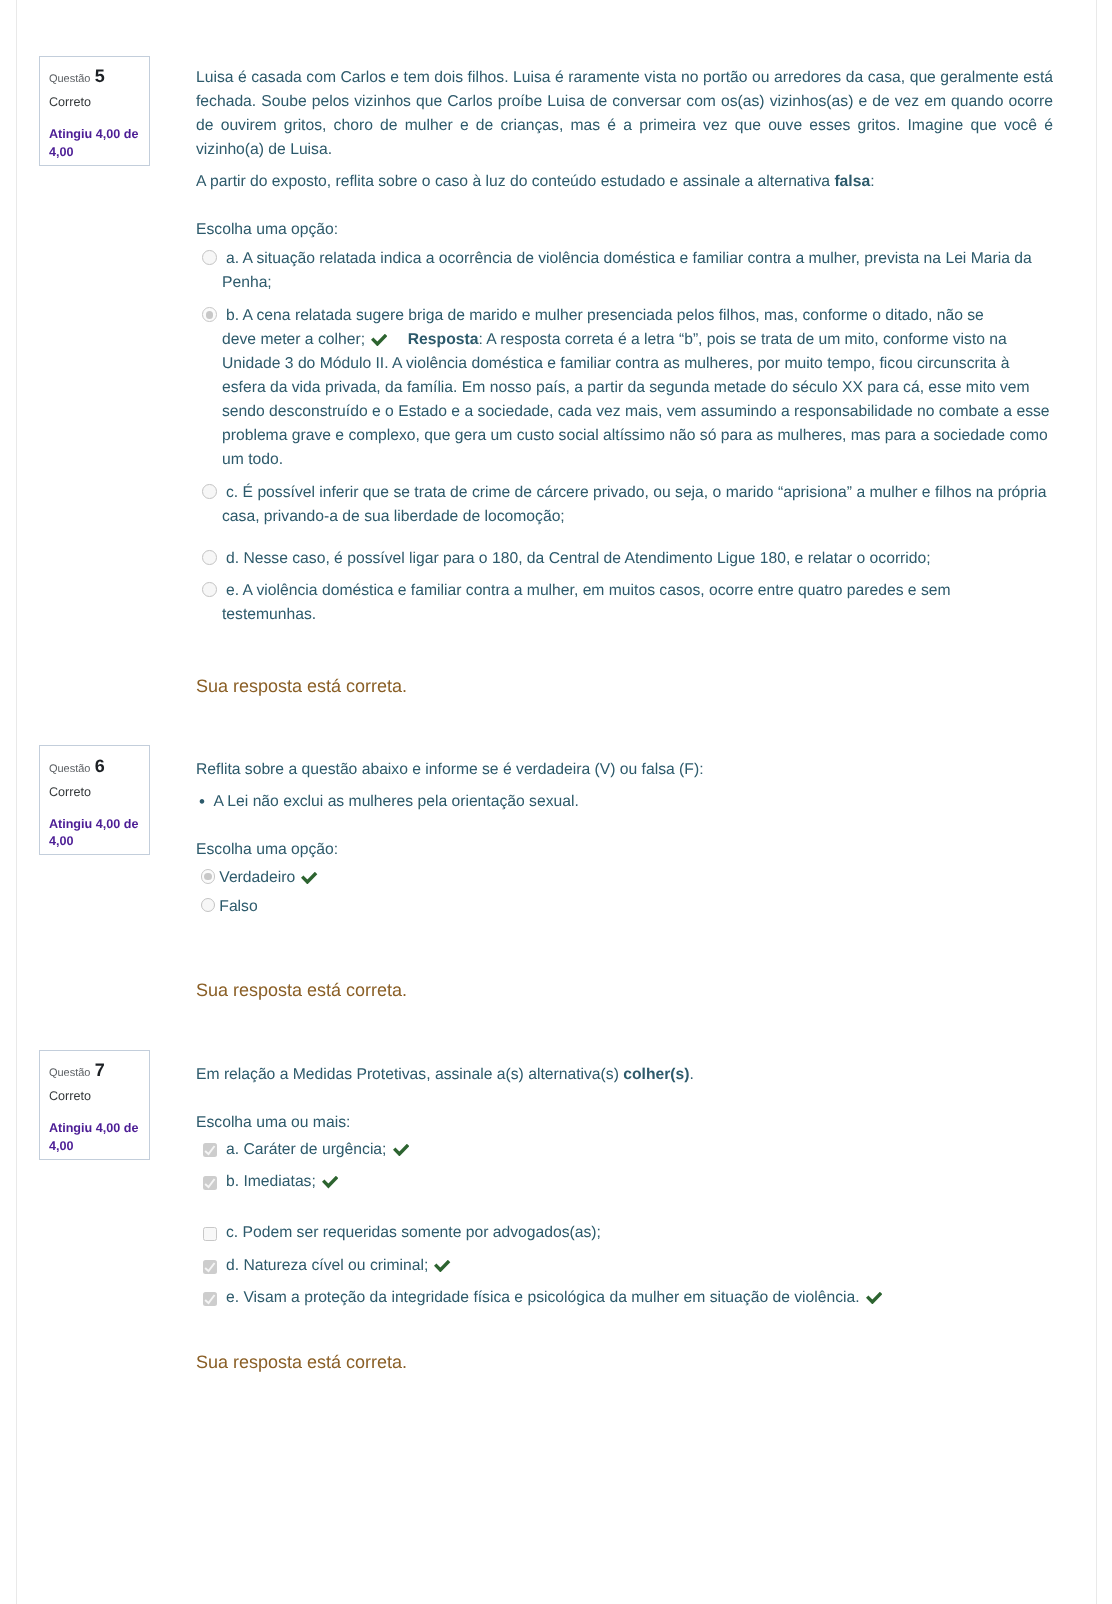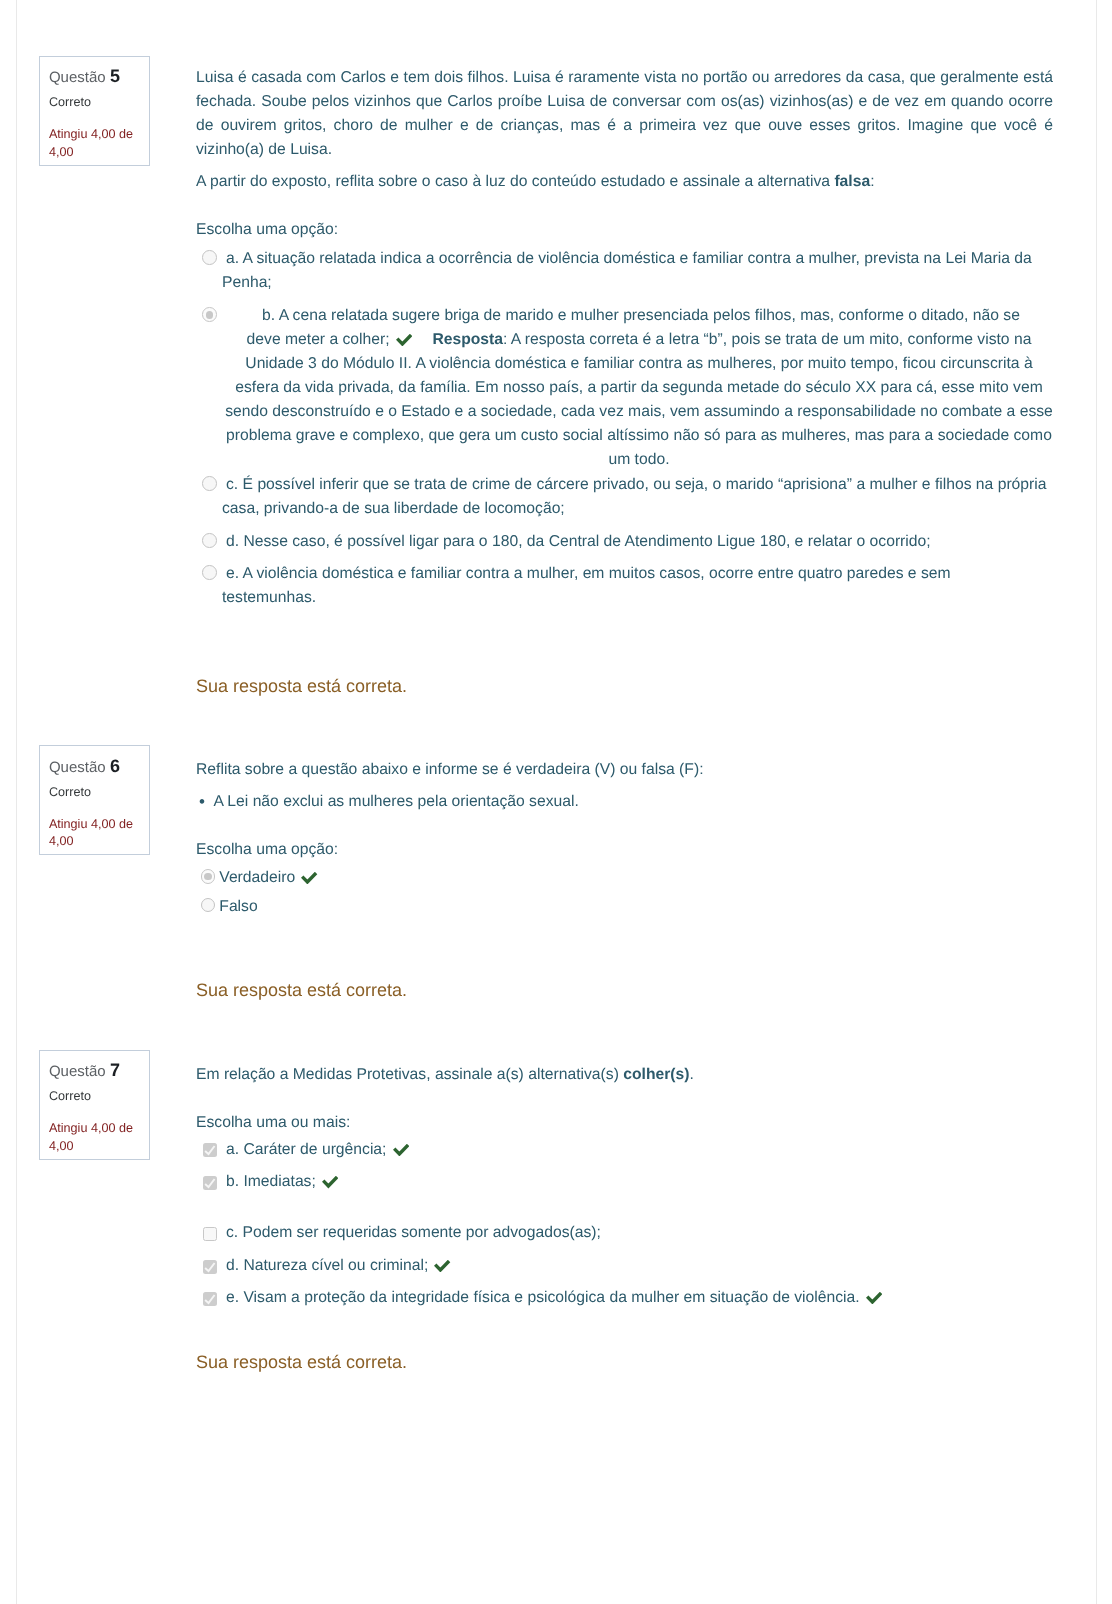"Questão" .info .lbl { font-size: 15px -> 11px }
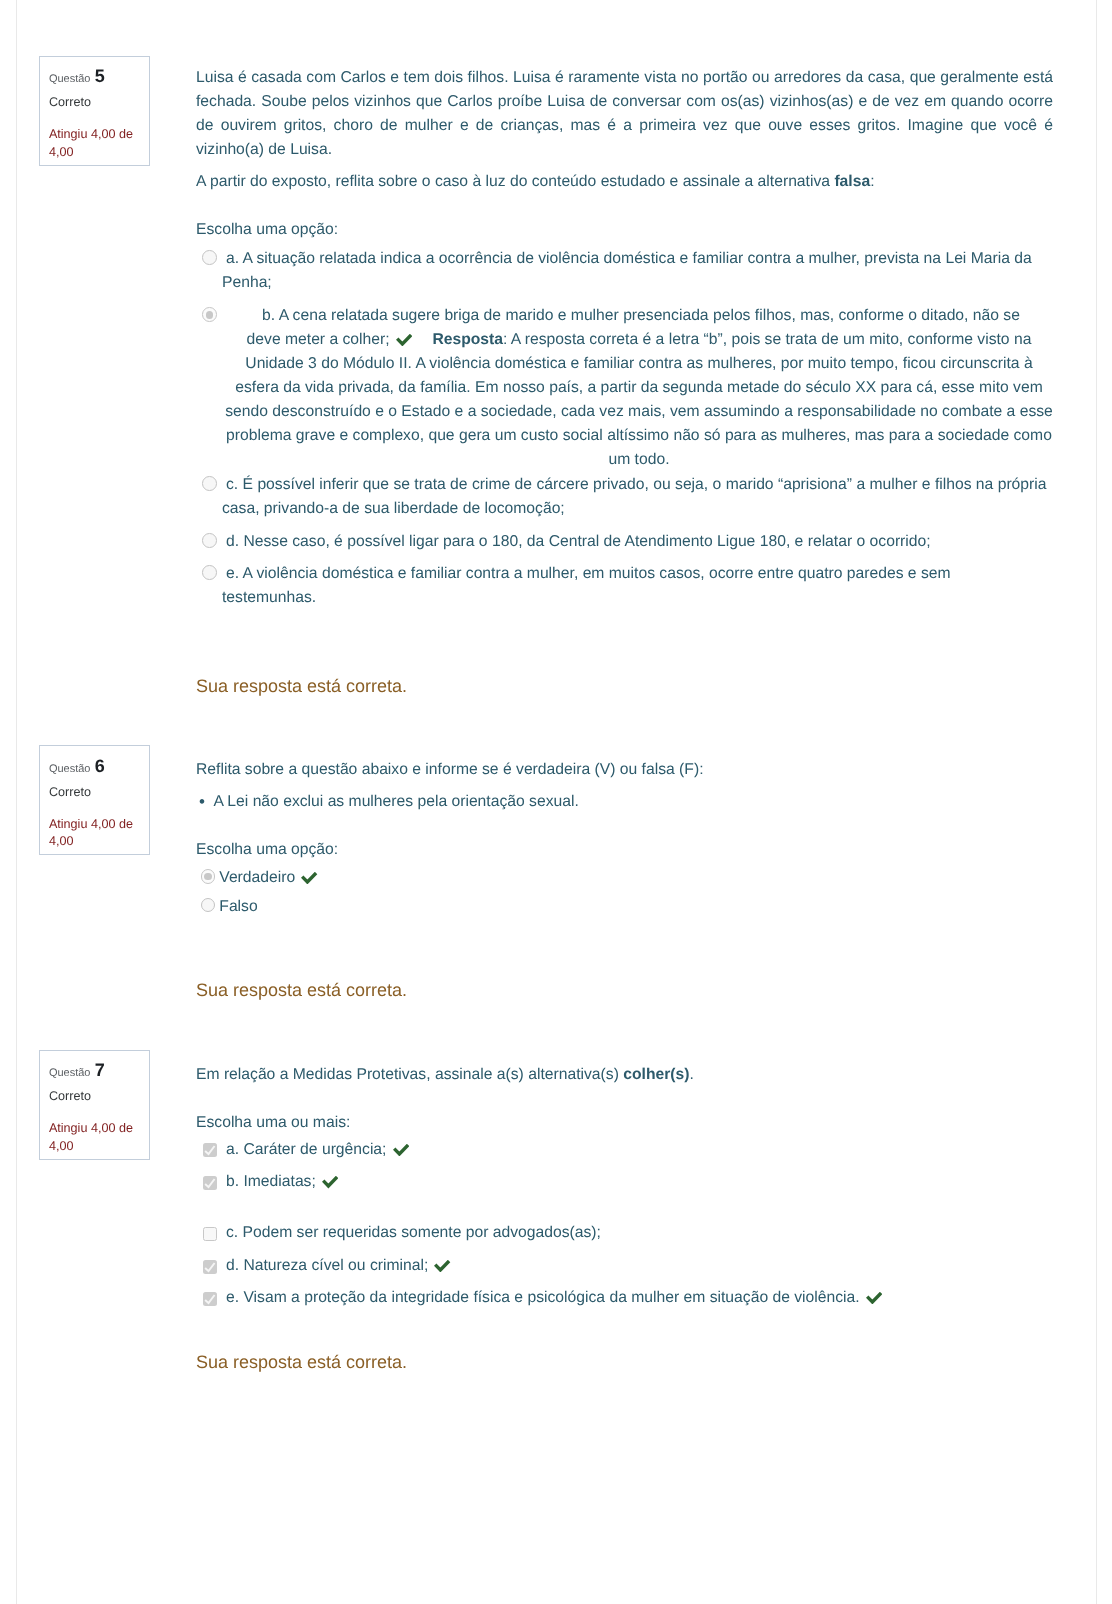"Atingiu 4,00 de 4,00" .info .grade { color: #7f1d1d -> #4c1d95; font-weight: none -> bold }
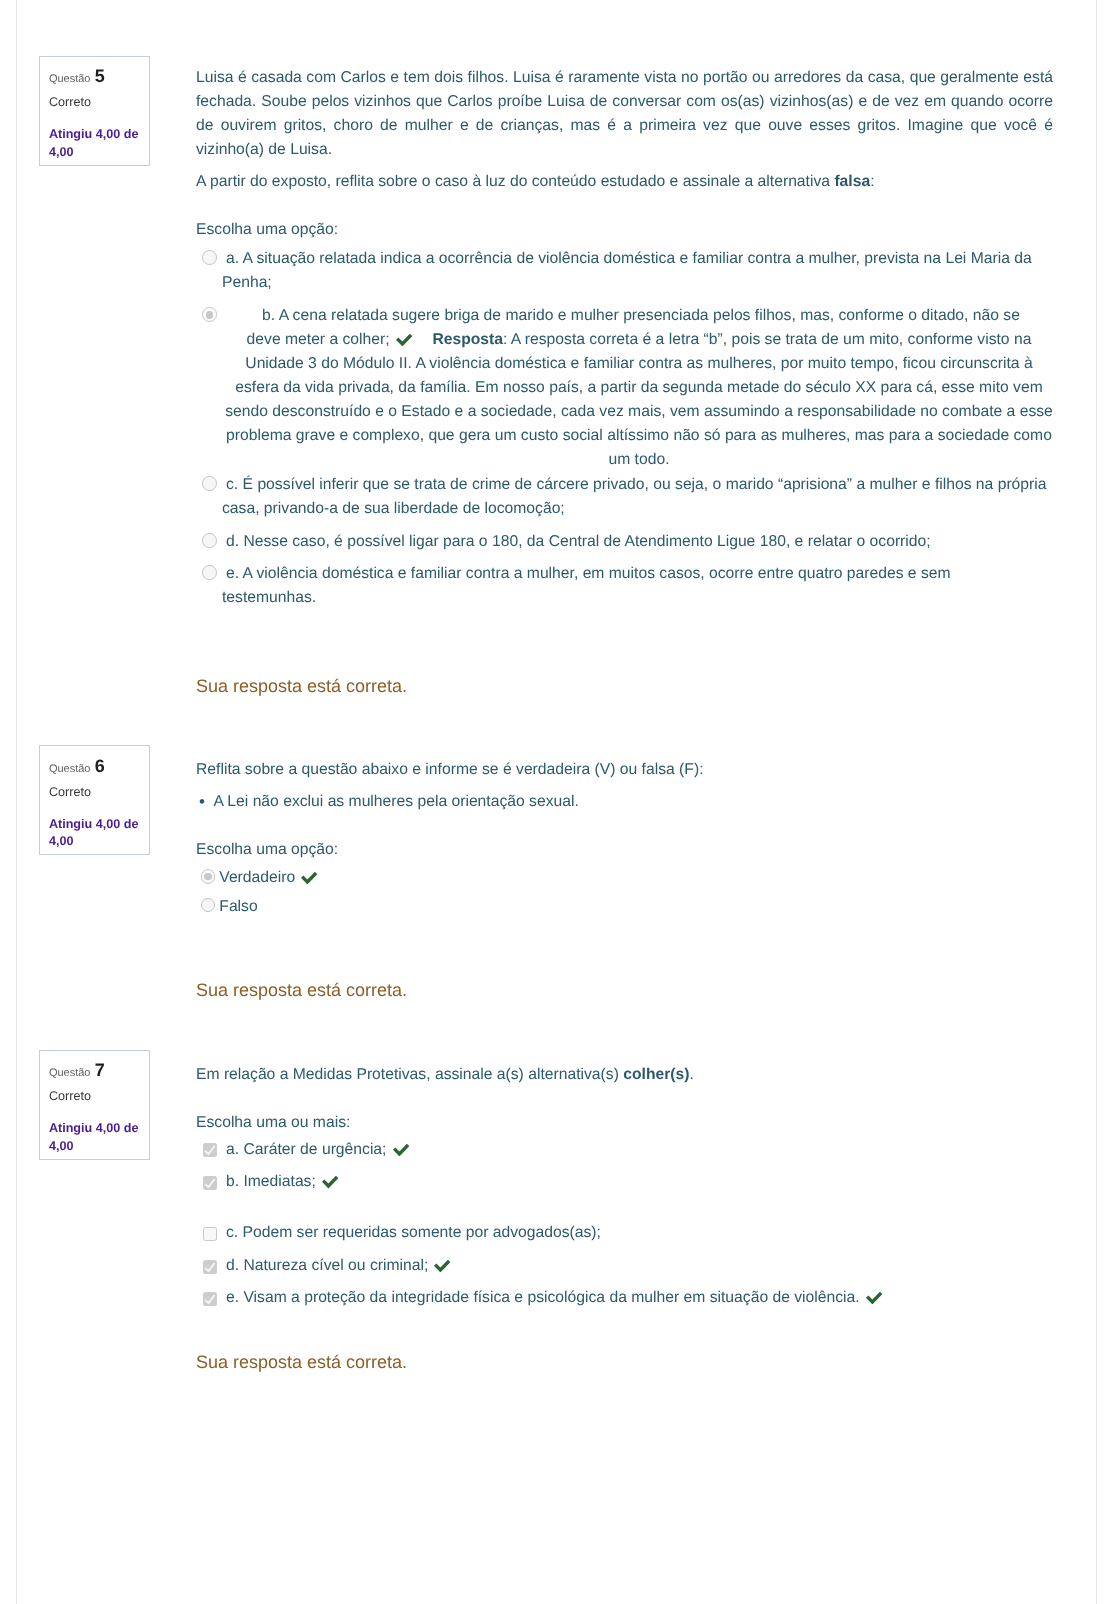"b. A cena relatada sugere" div.opt { margin-bottom: 1px -> 9px; text-align: center -> none }
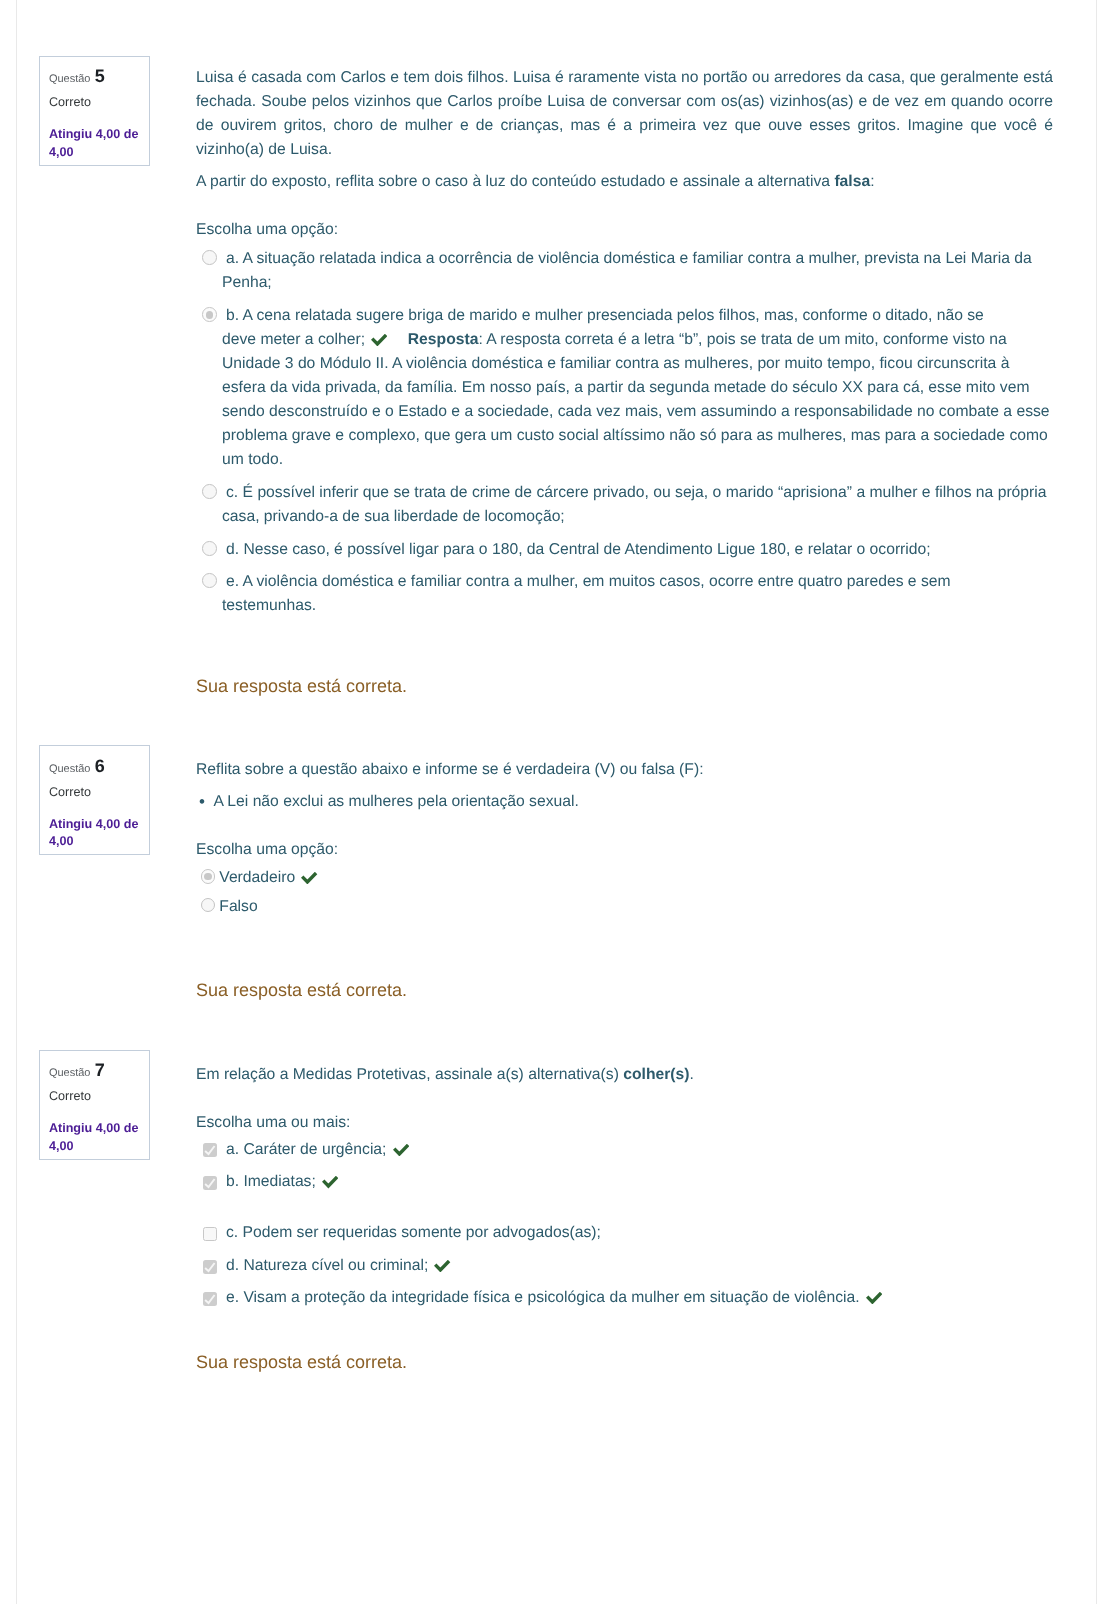"c. É possível inferir que" div.opt { margin-bottom: 9px -> 18px }
